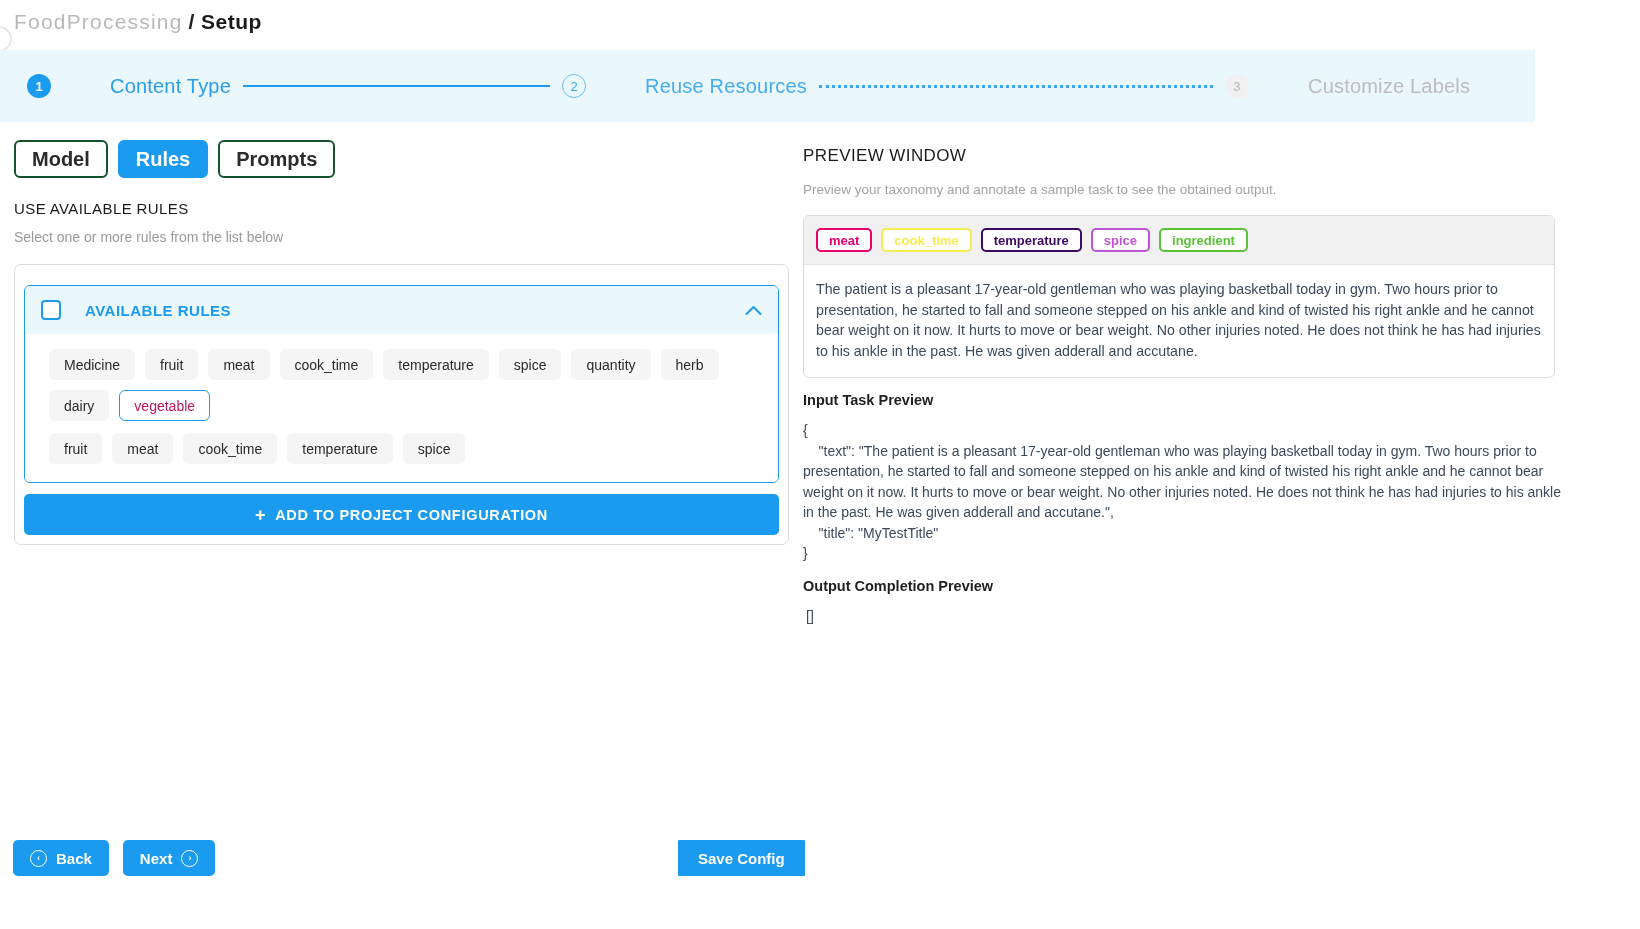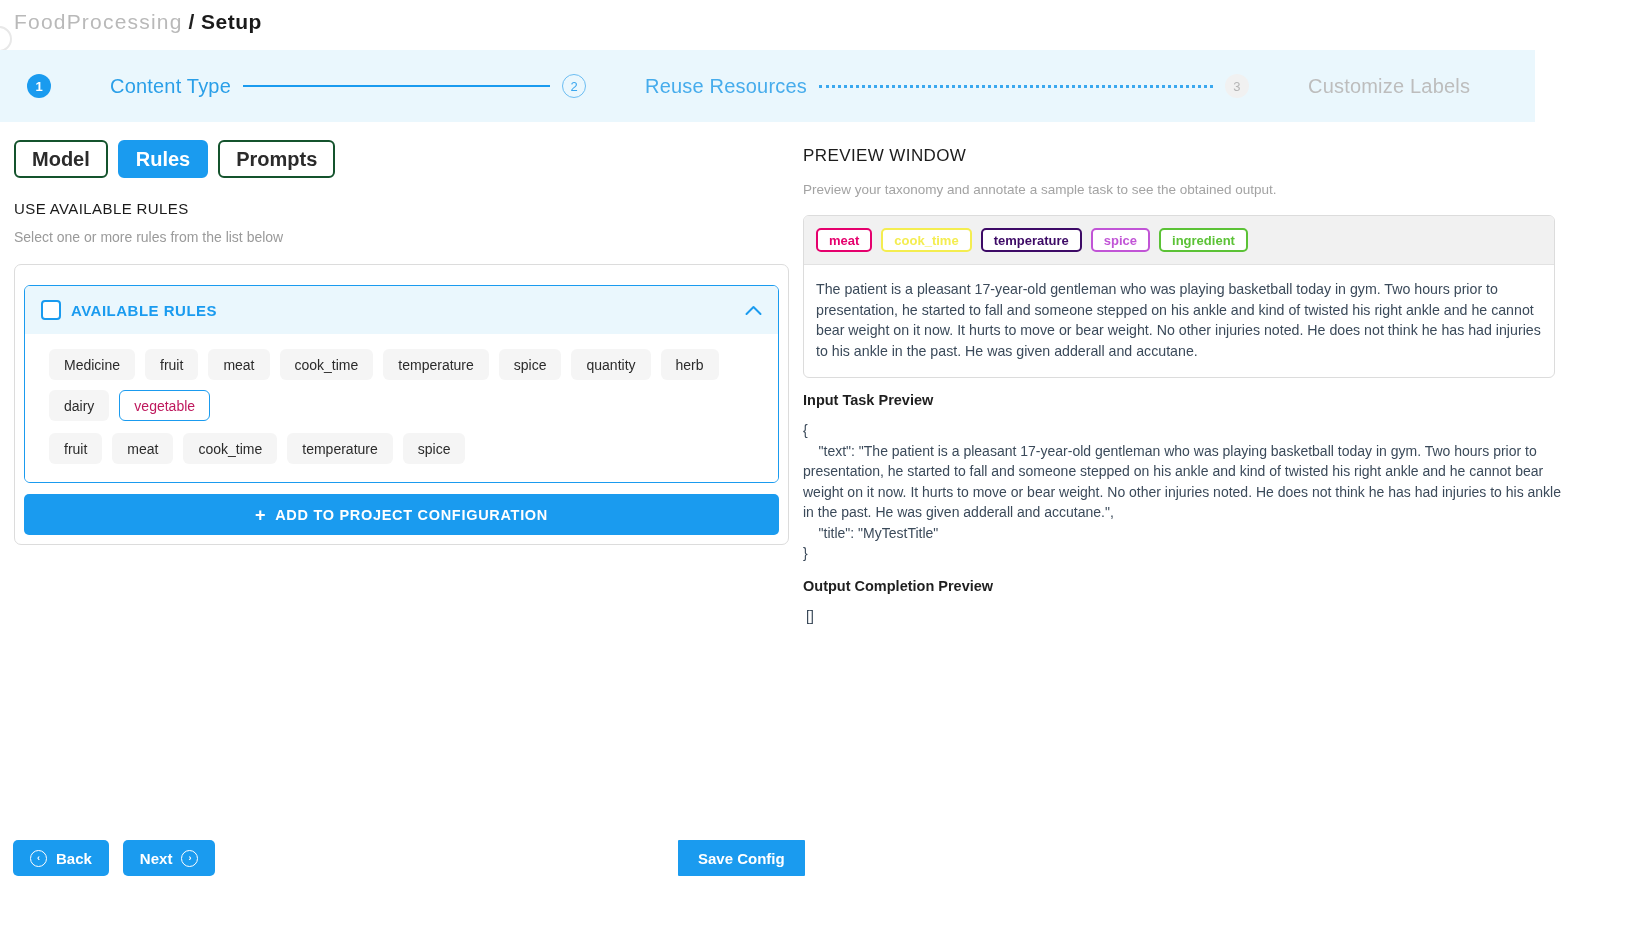"AVAILABLE RULES" .avail-head { gap: 10px -> 24px }
